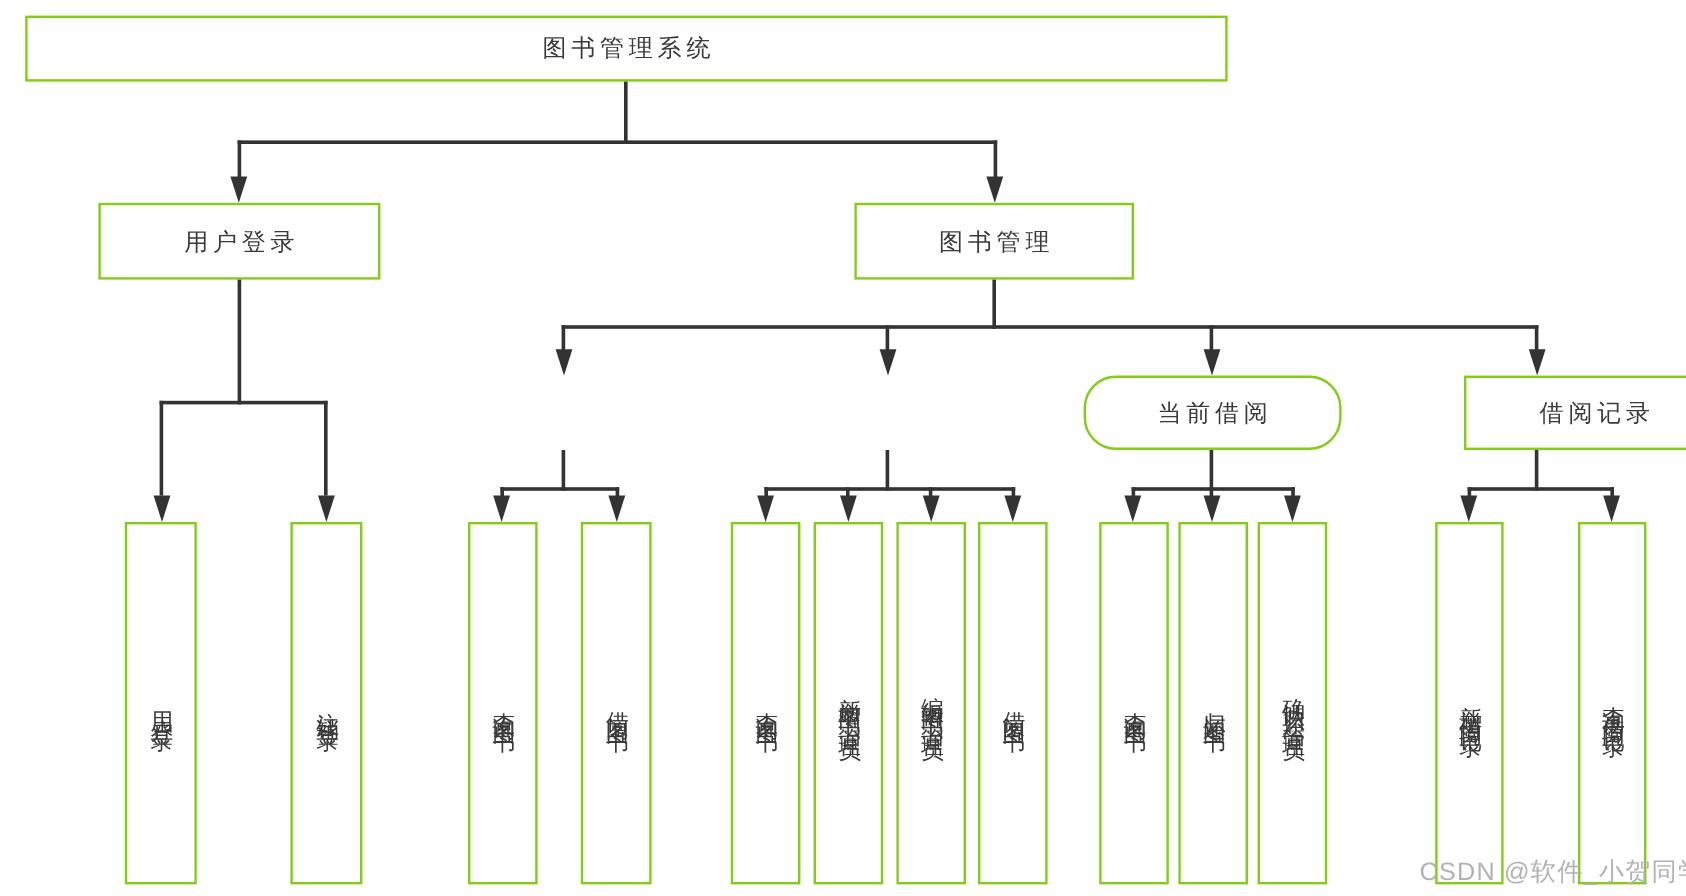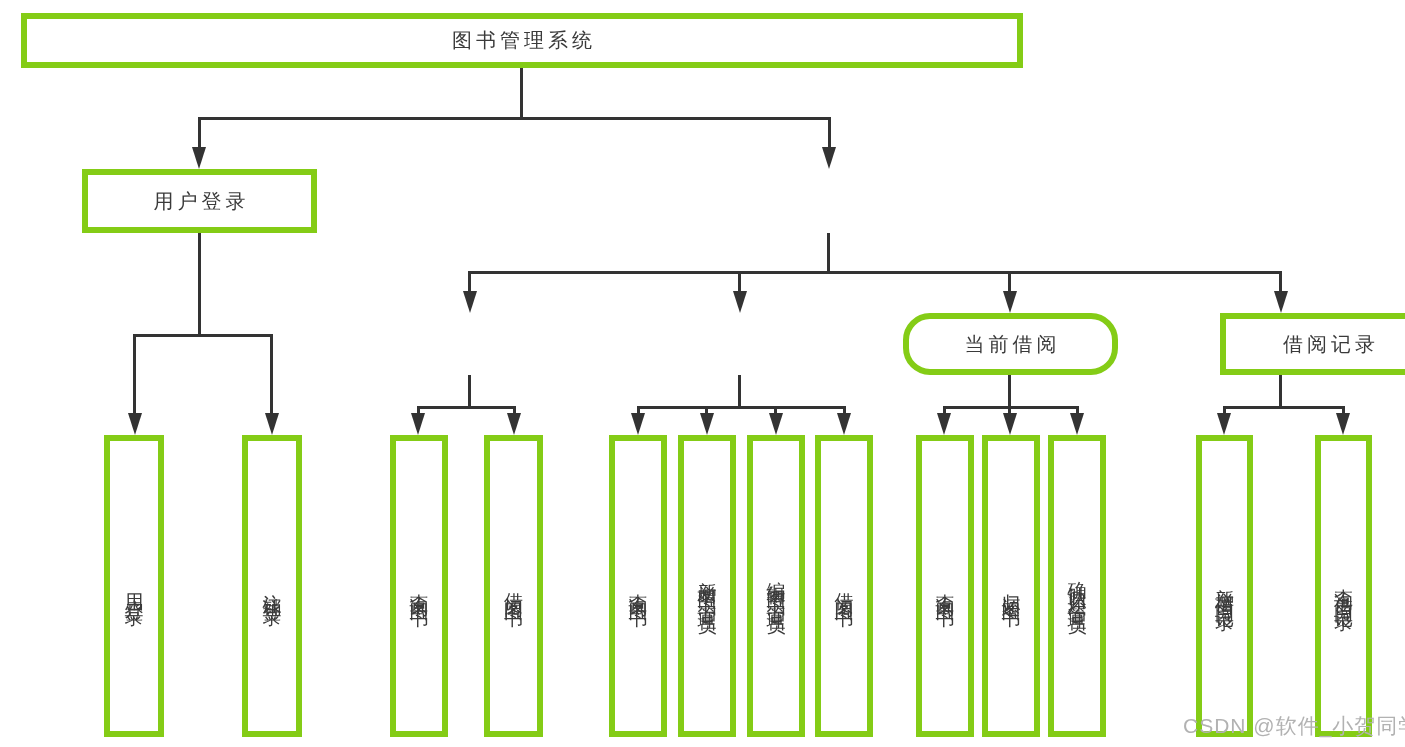"图书管理系统" .box { border: 6px solid #84cc16 -> 2px solid #84cc16 }
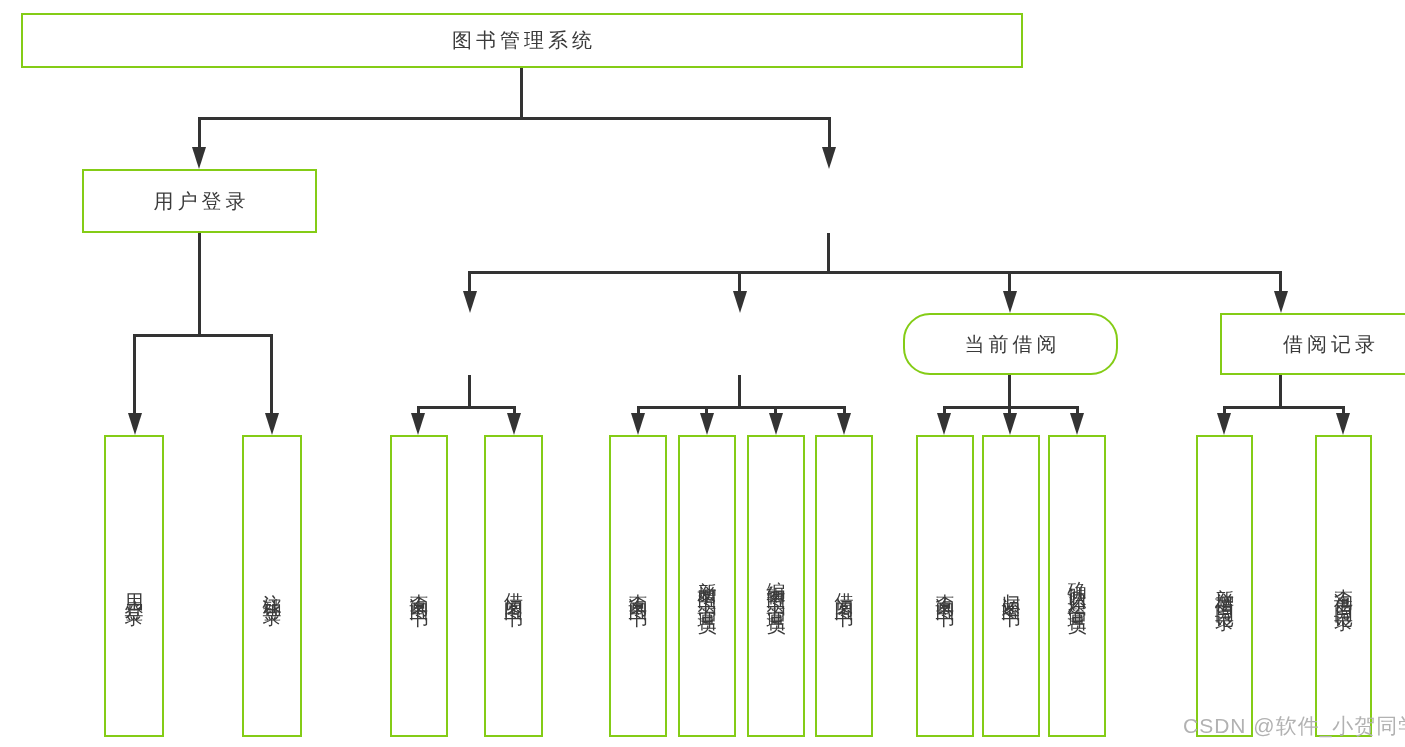"图书管理" div.box { html: none -> <div> <span>图书管理</span> </div> }
